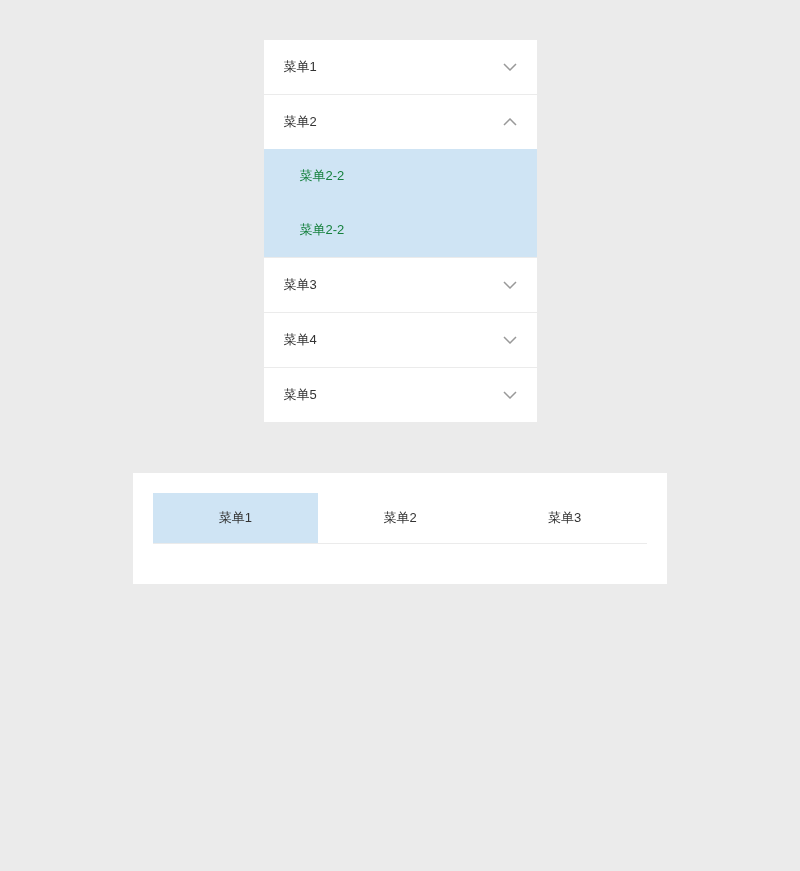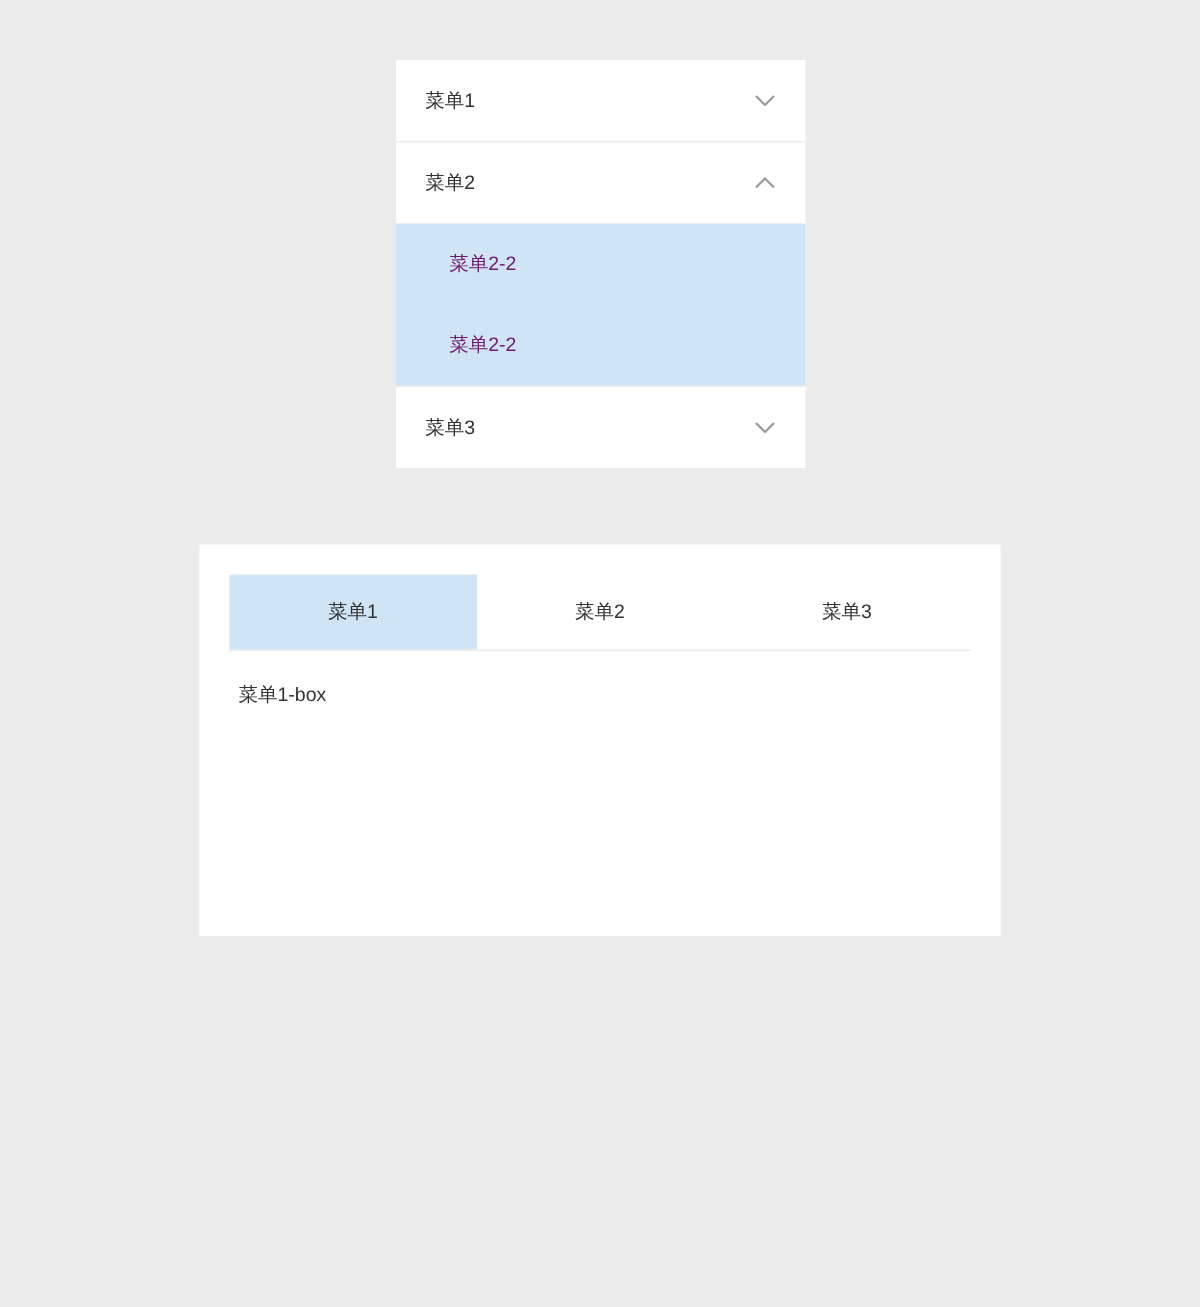"菜单2-2" .submenu-item { color: #701a75 -> #15803d }
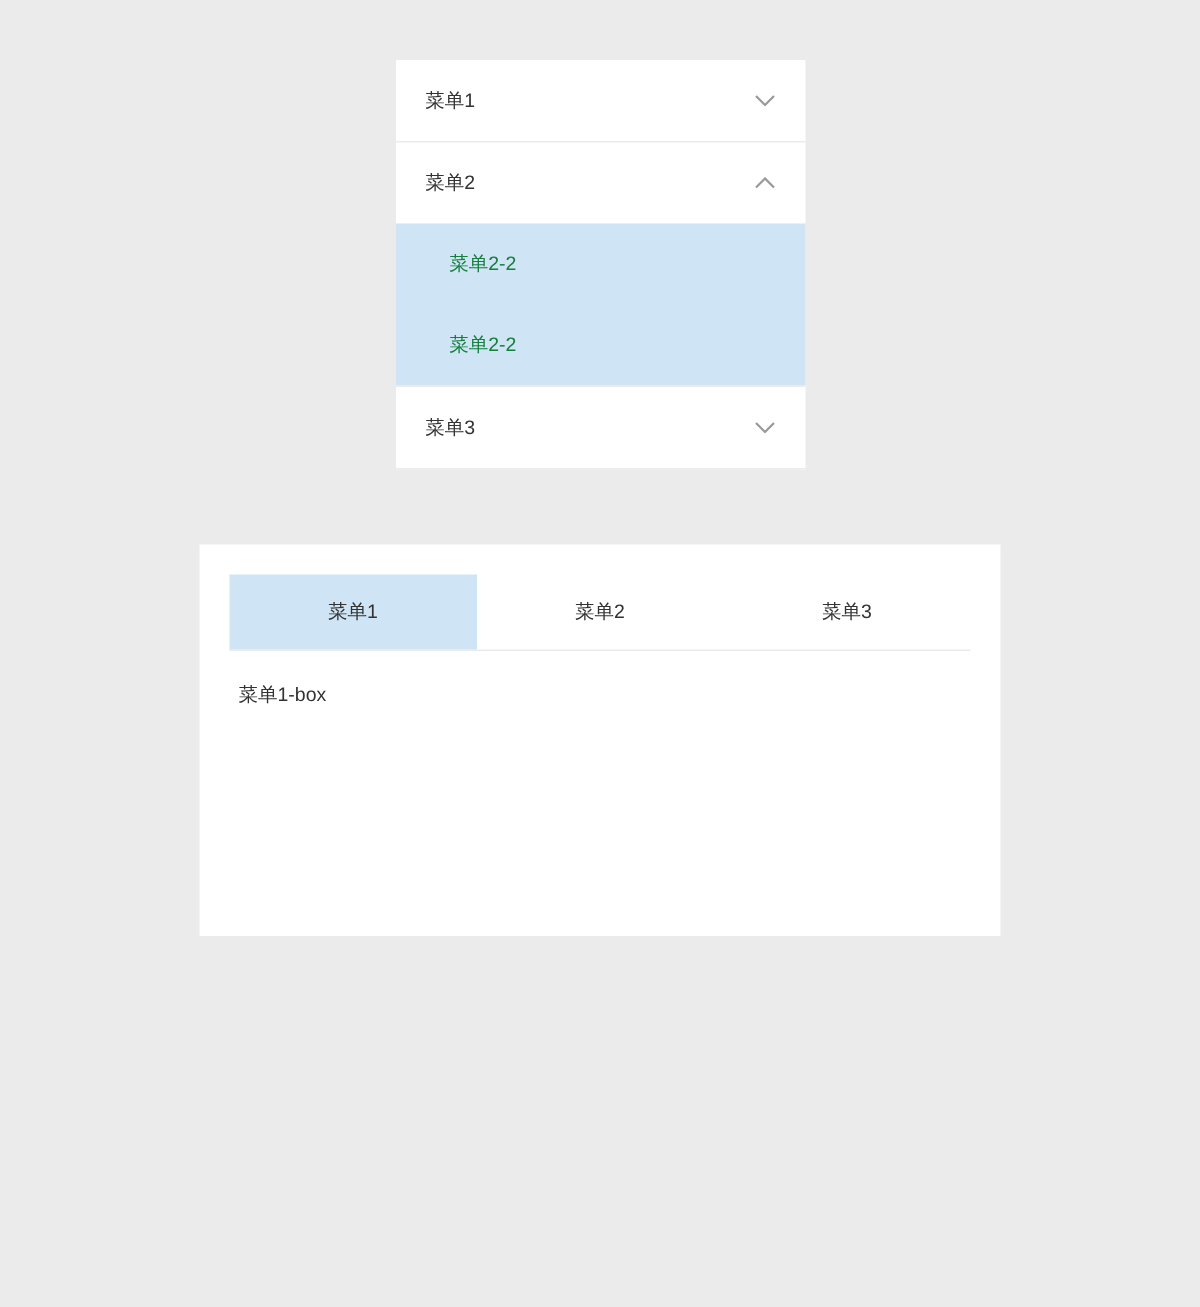"菜单4" div.accordion-item { html: none -> <div> <div> <span>菜单4</span> <span> <svg> <polyline></polyline> </svg> </span> </div> </div> }
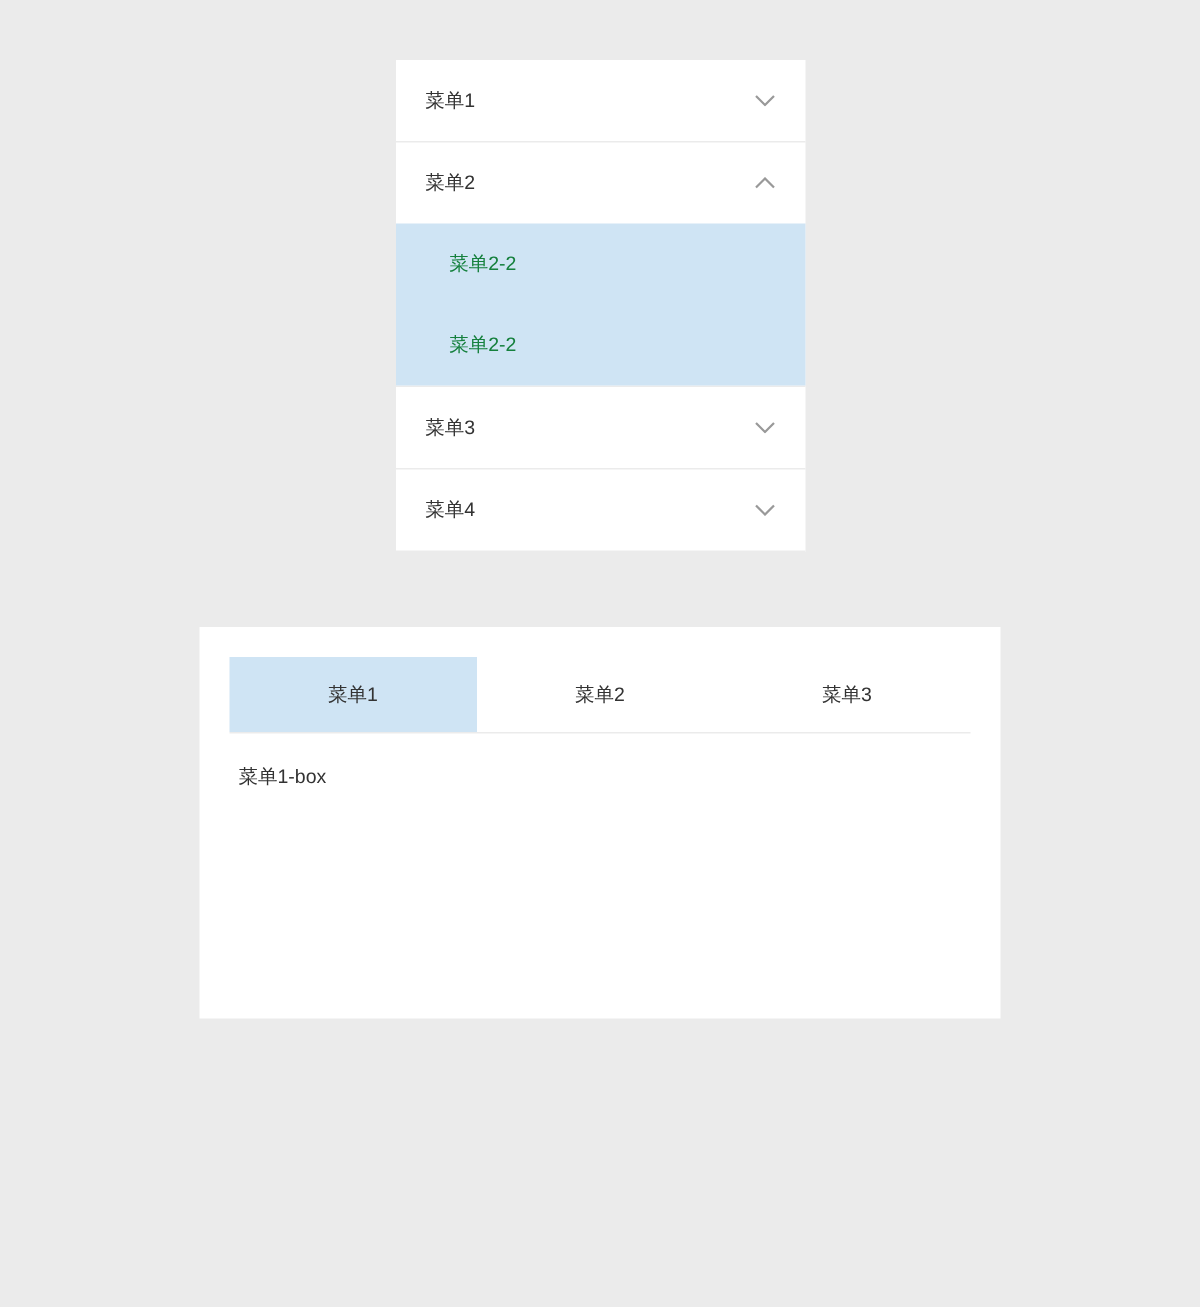"菜单5" div.accordion-item { html: none -> <div> <div> <span>菜单5</span> <span> <svg> <polyline></polyline> </svg> </span> </div> </div> }
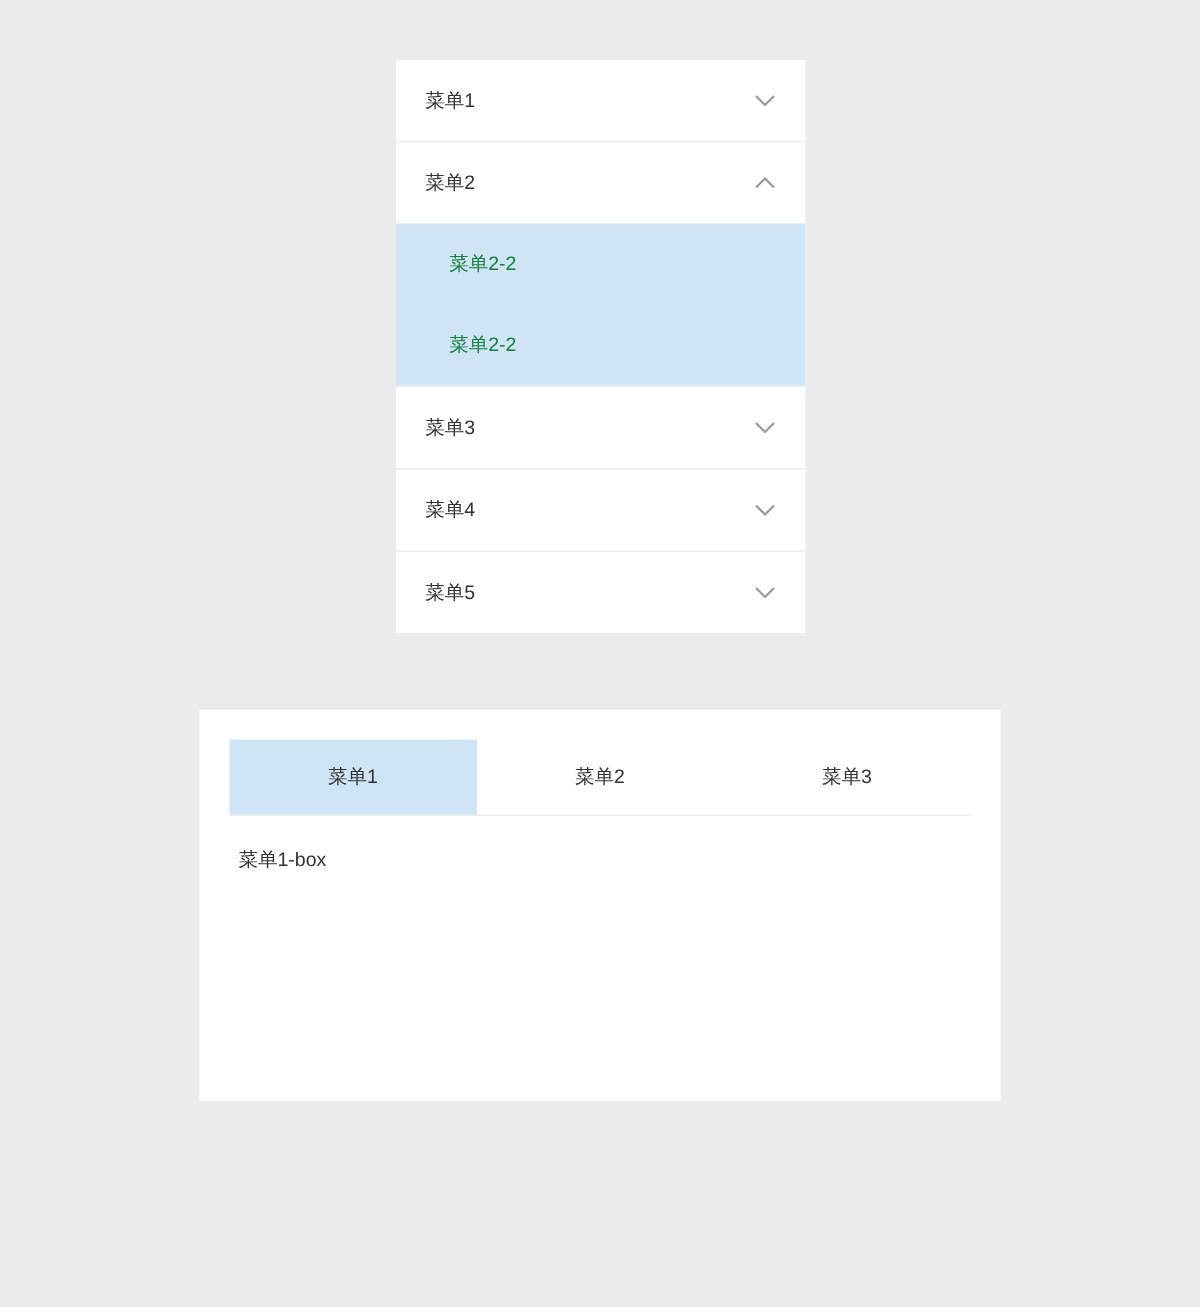"菜单1-box" div.tab-content { html: <div>菜单1-box</div> -> none }
